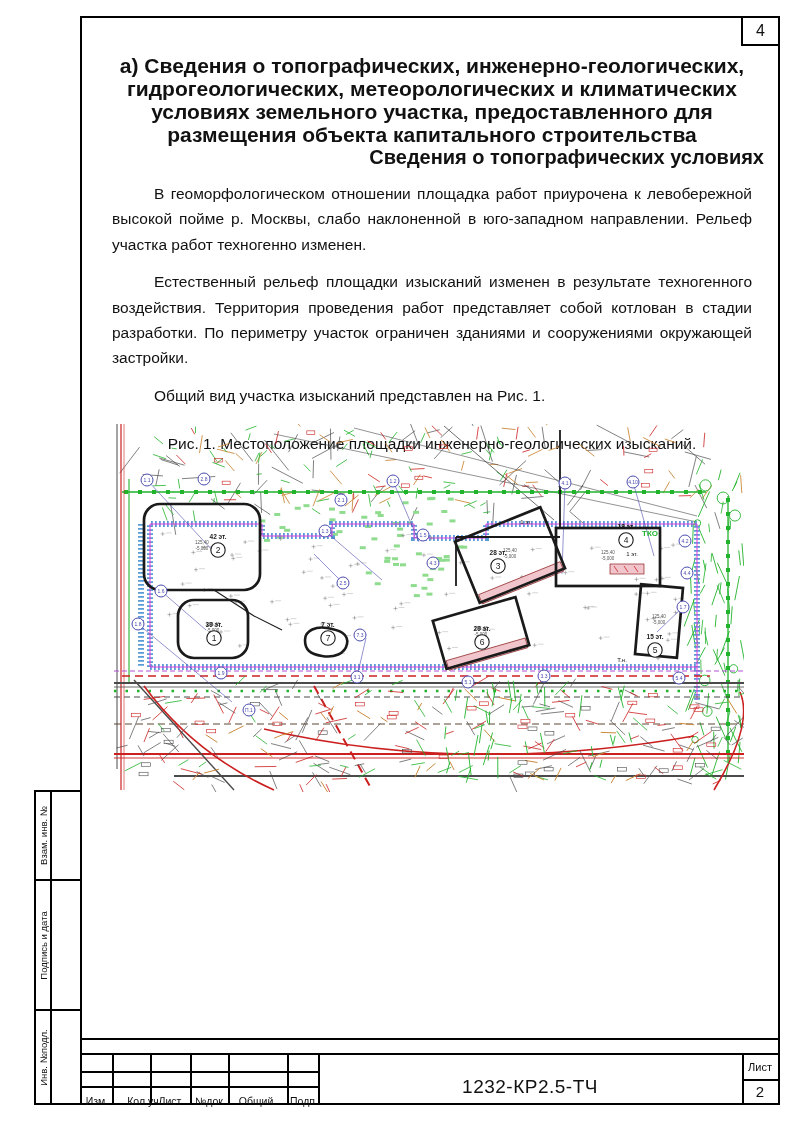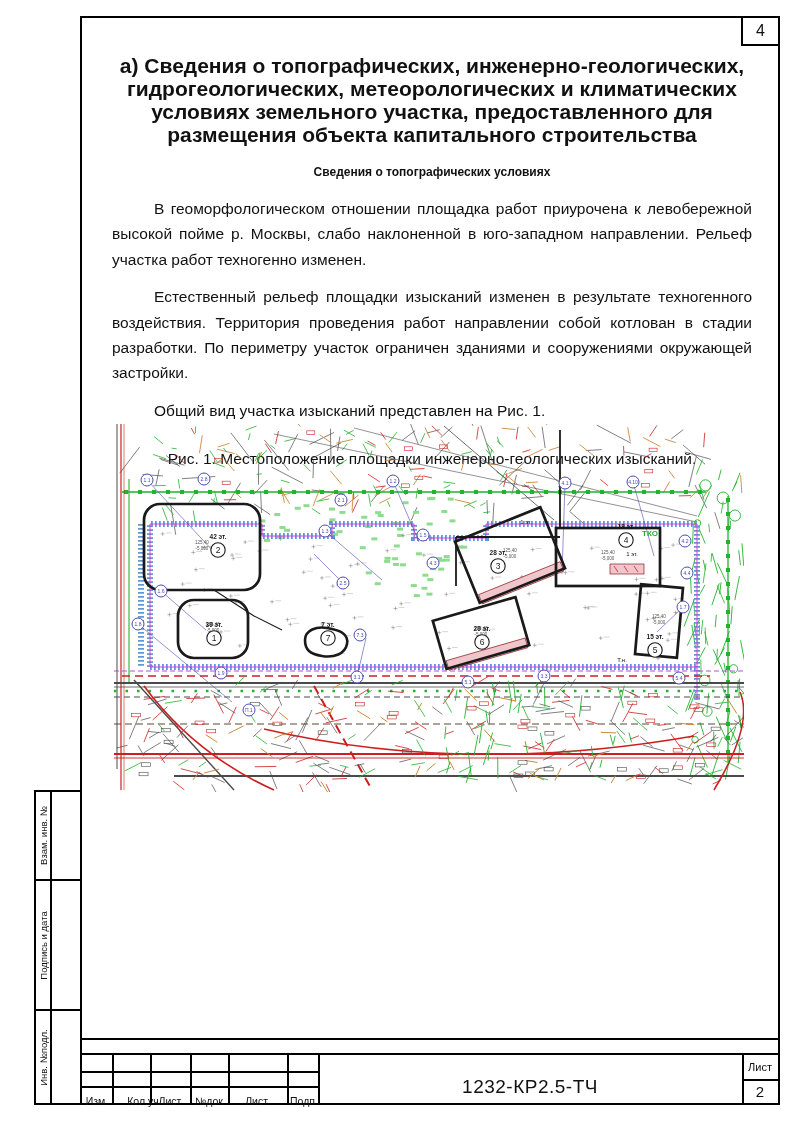"Сведения о топографических условиях" .doc h2 { font-size: 12px -> 20px; margin: 15px 0 4px 0 -> 0 0 4px 0; text-align: center -> right }
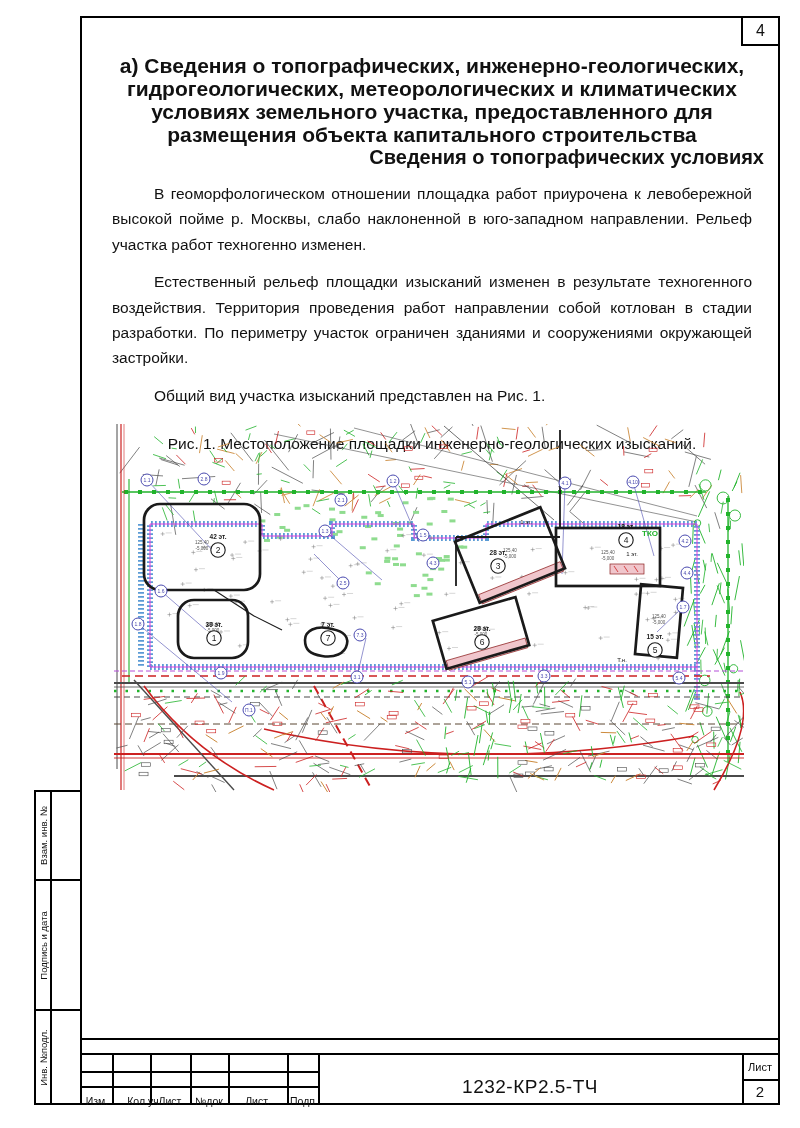"Естественный рельеф площадки изысканий" p { text: направлении -> представляет }
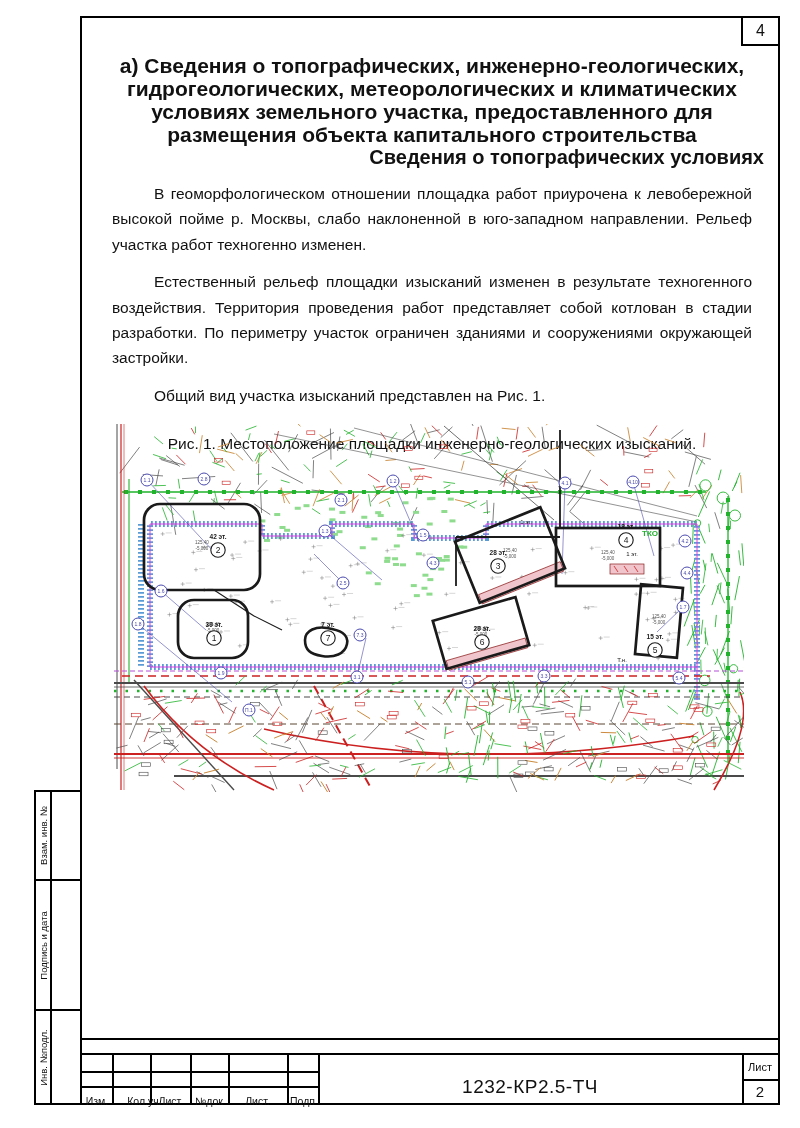"Лист." div.cell-label { text: Лист -> Общий }
